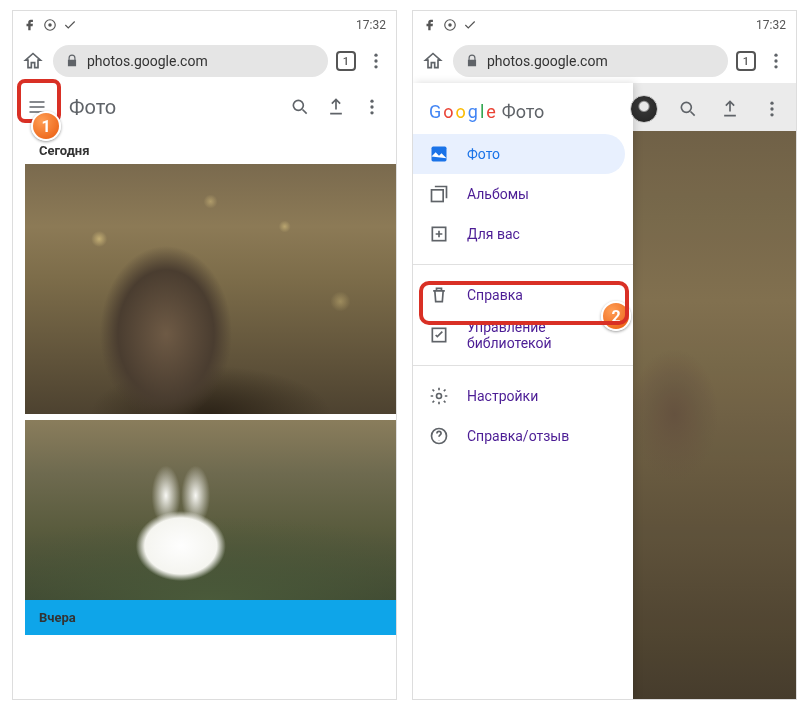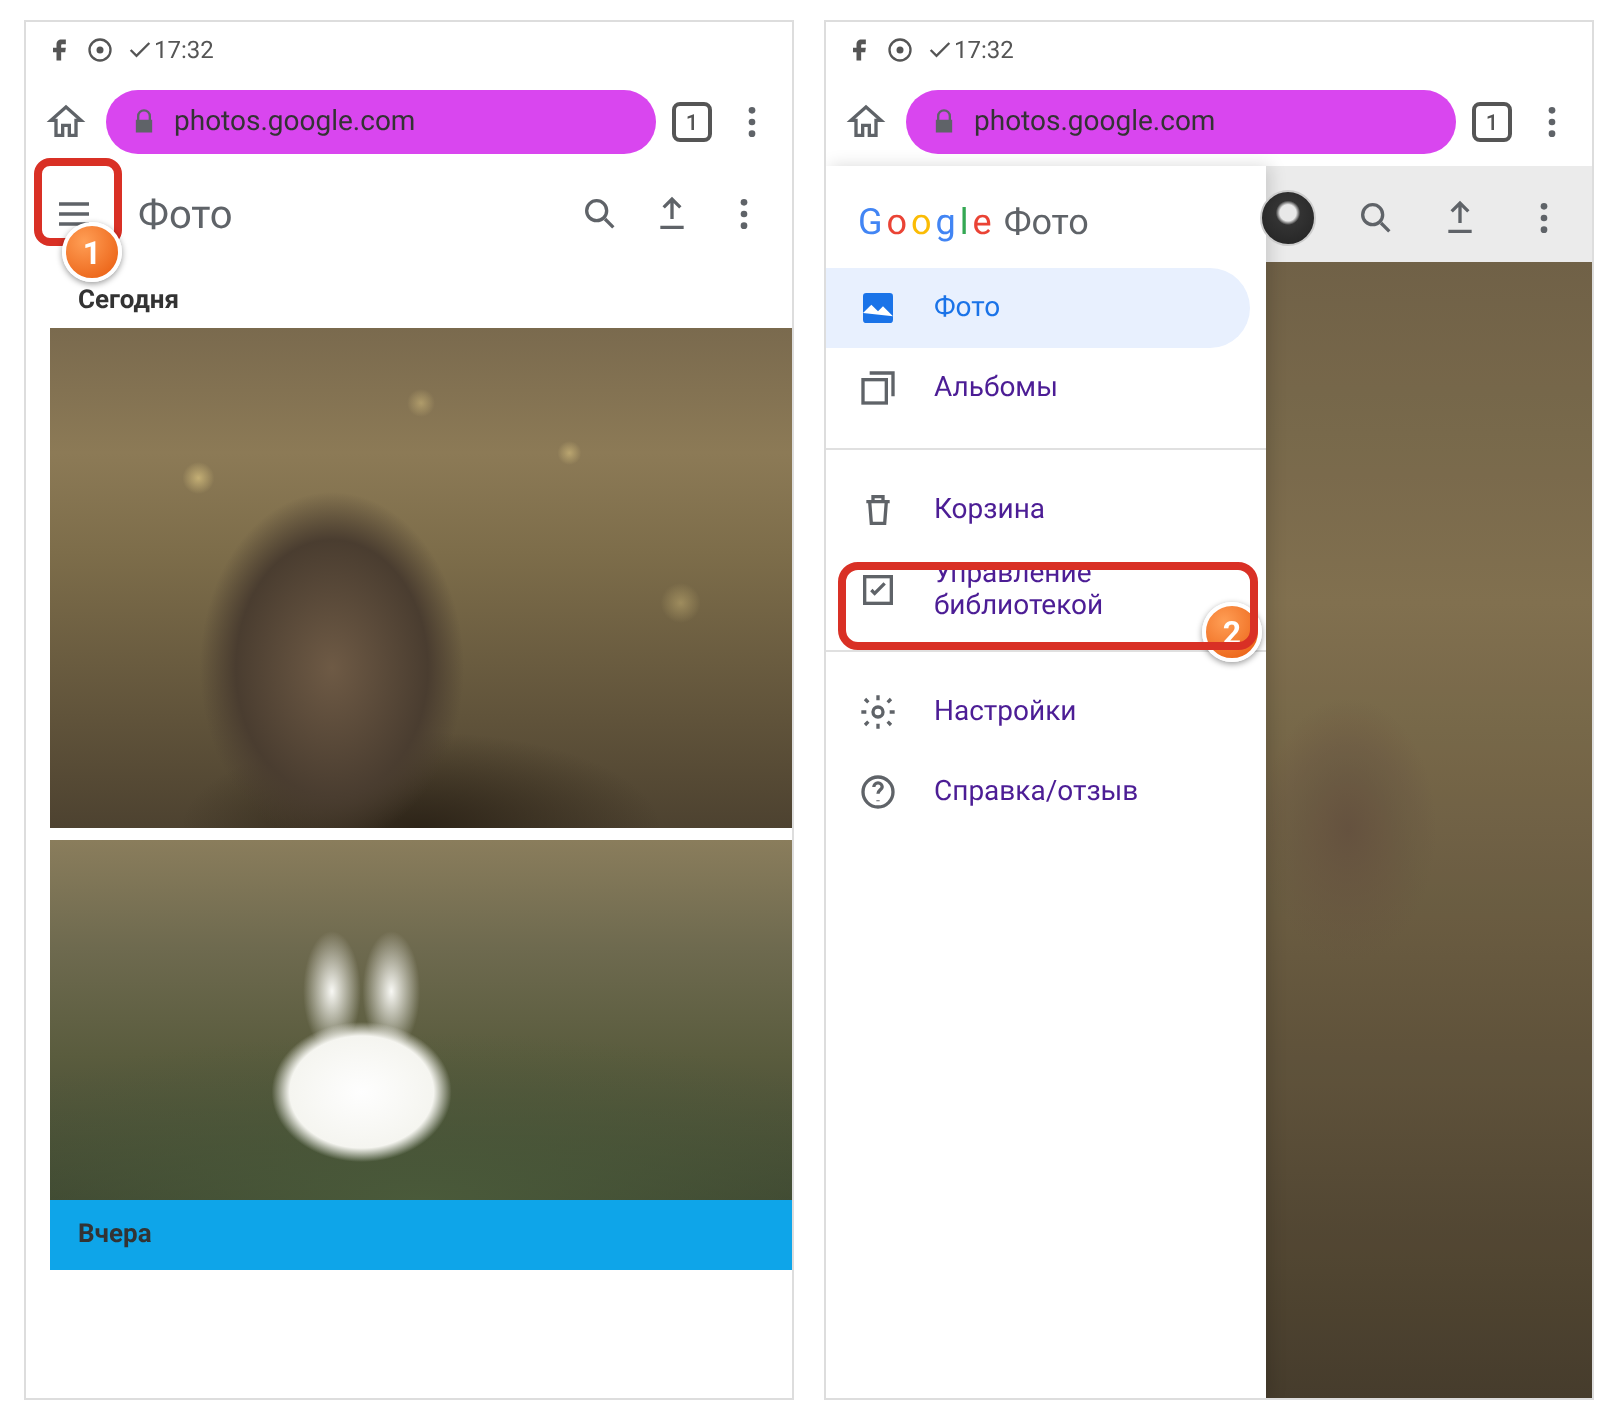"17:32" .status { justify-content: none -> space-between }
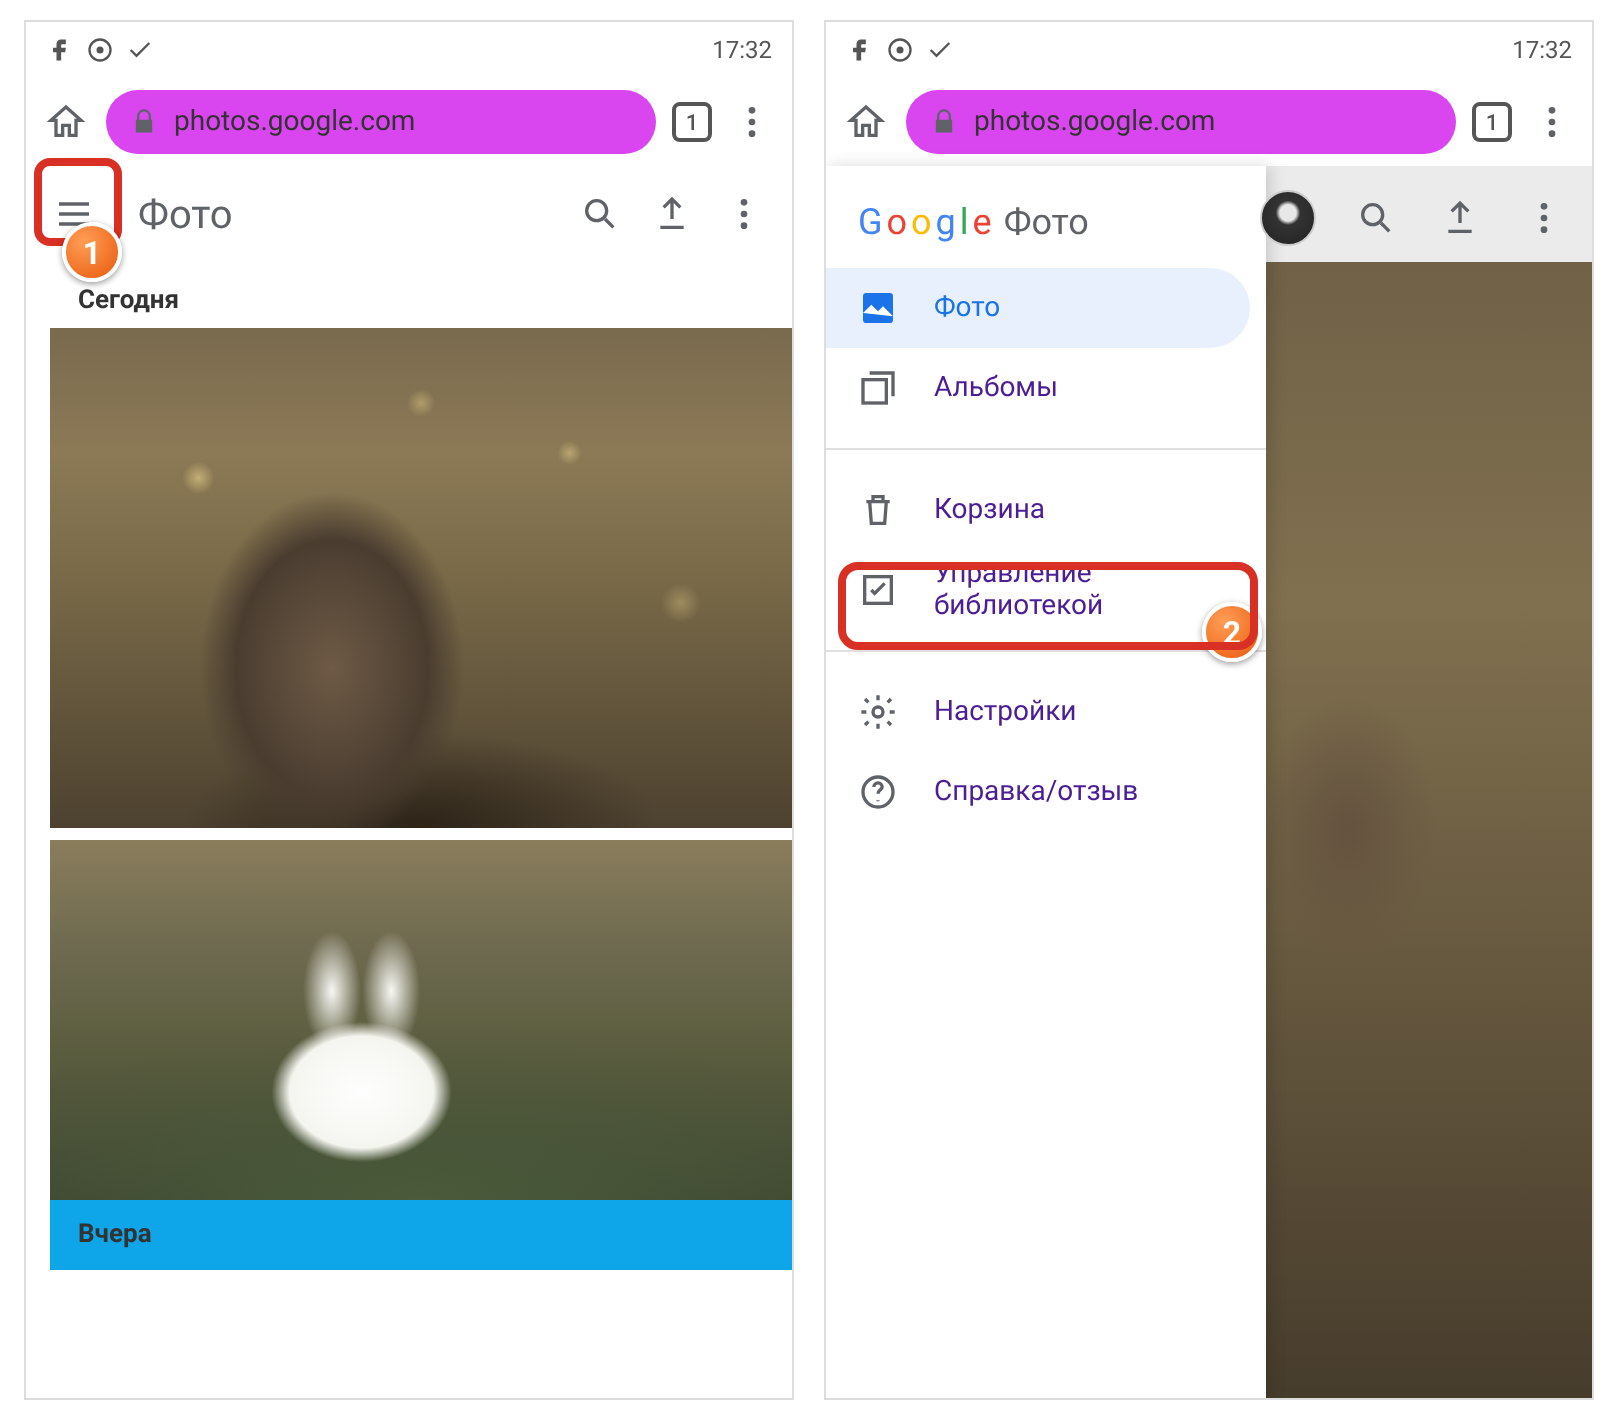"photos.google.com" .urlbar { background: #d946ef -> #e5e5e5 }
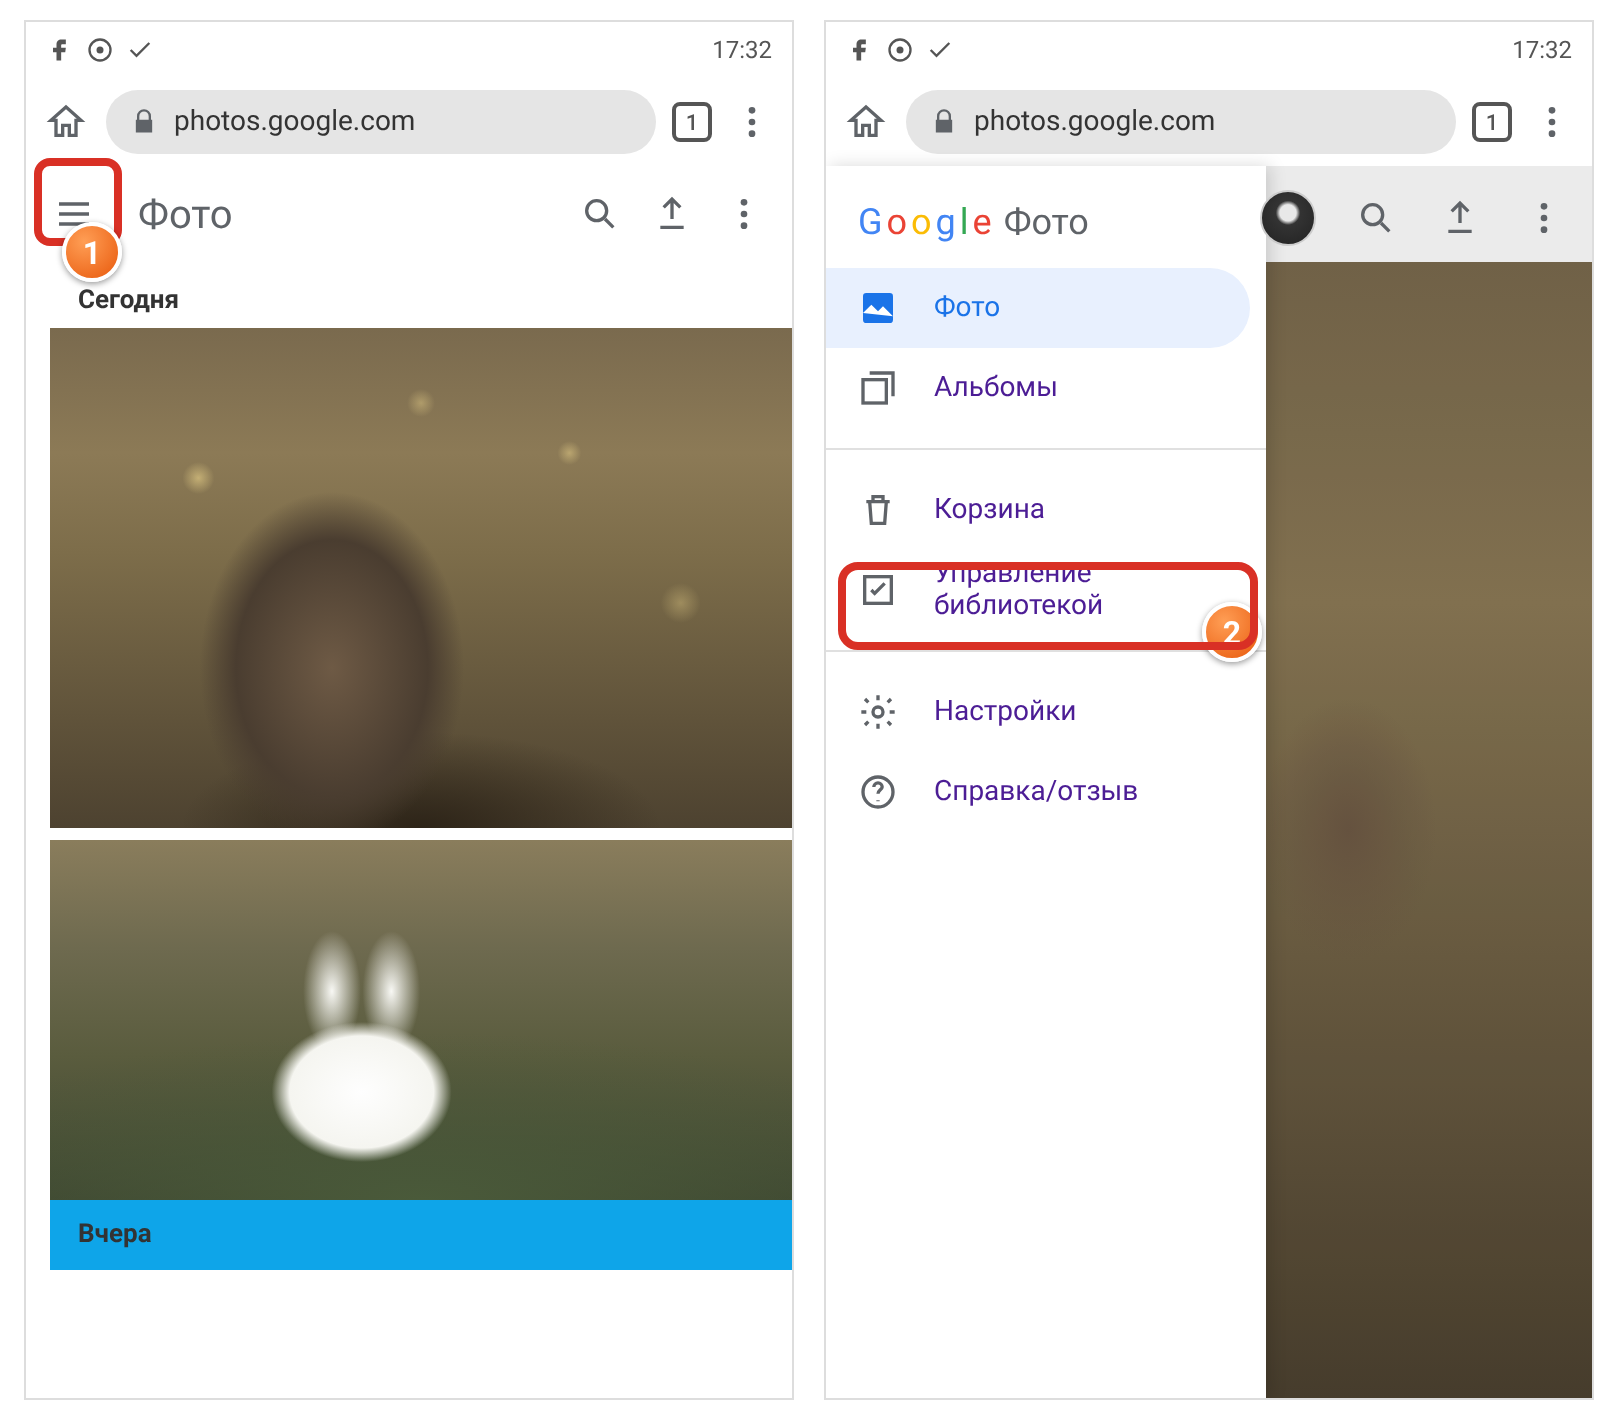"Для вас" div.drawer-item { html: none -> <div> <svg> <rect></rect> <path></path> </svg> <span>Для вас</span> </div> }
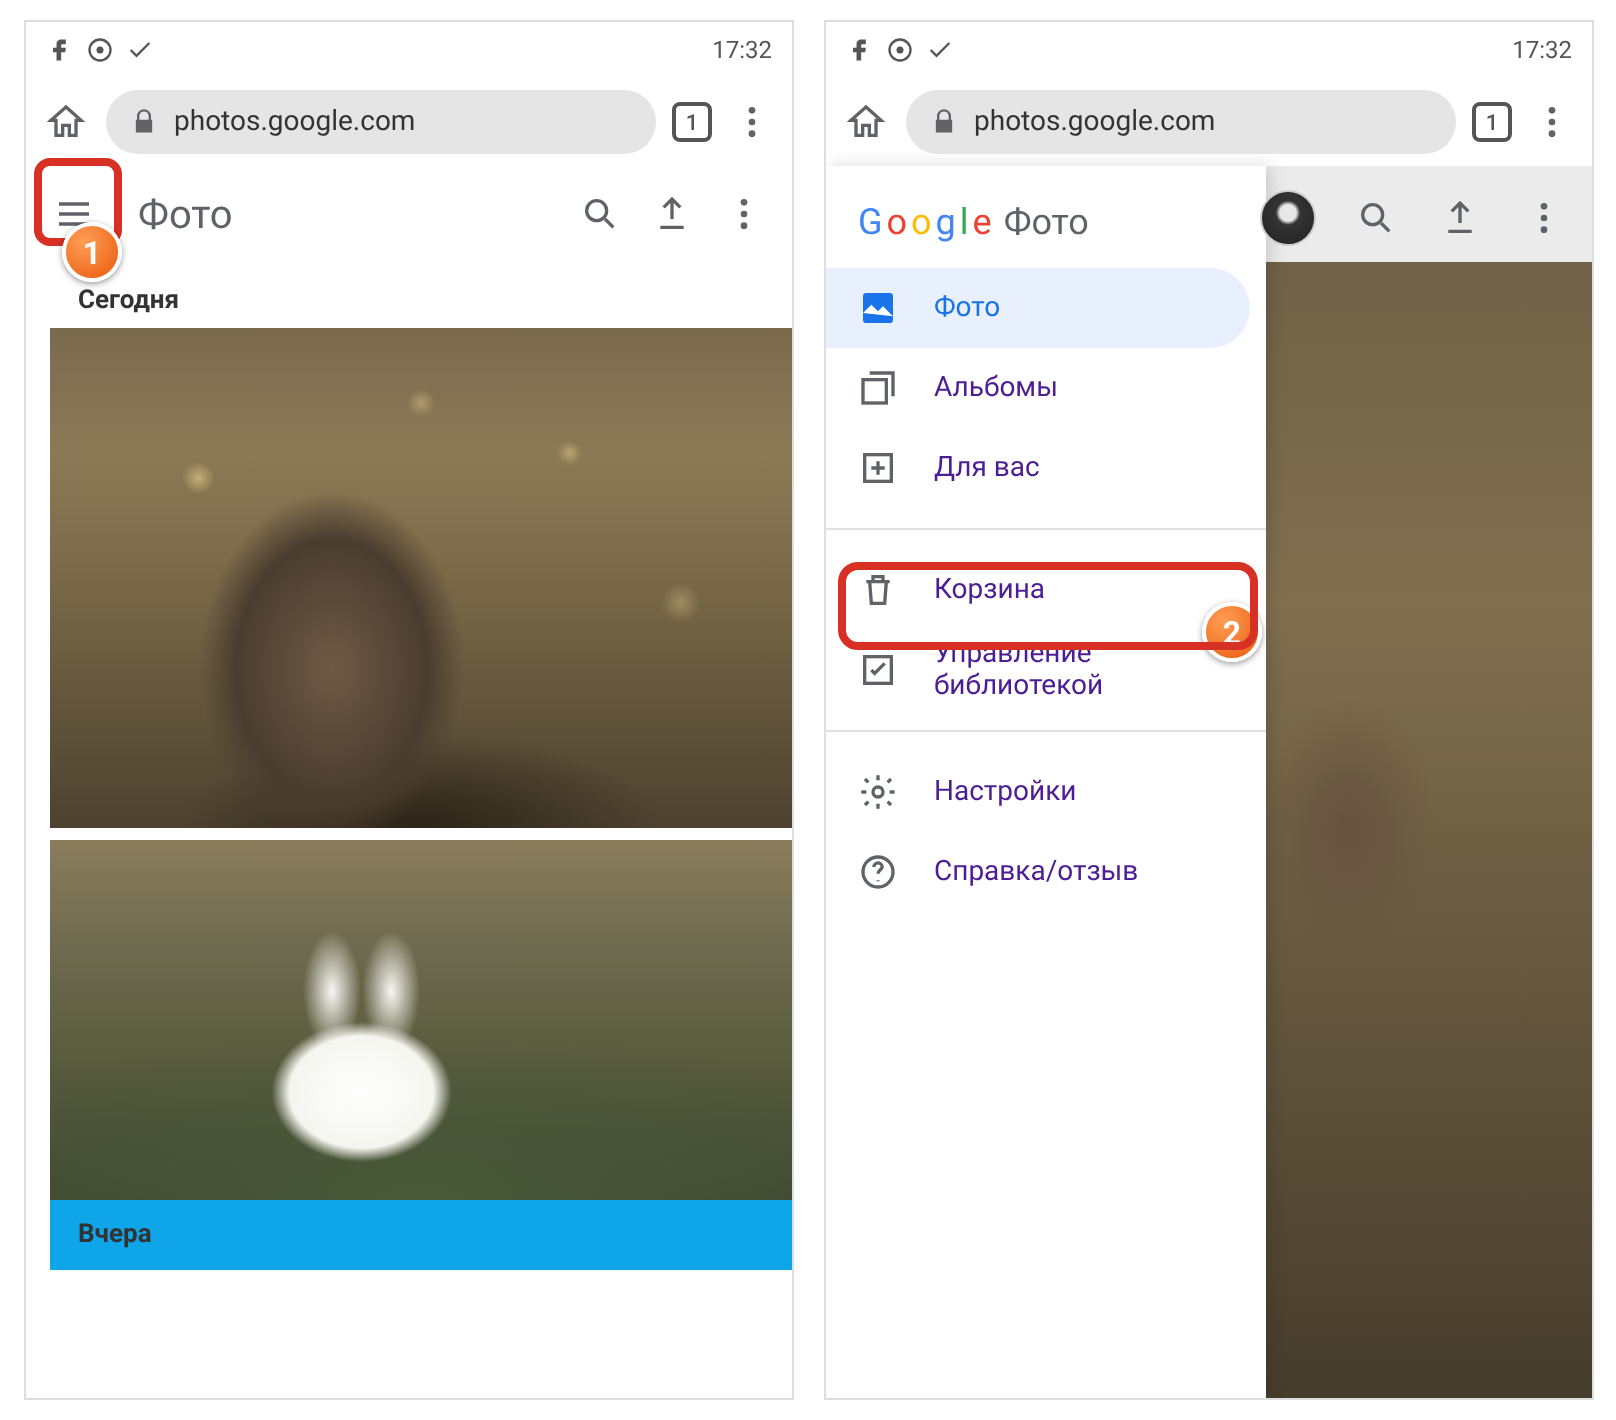"Корзина" span { text: Корзина -> Справка }
